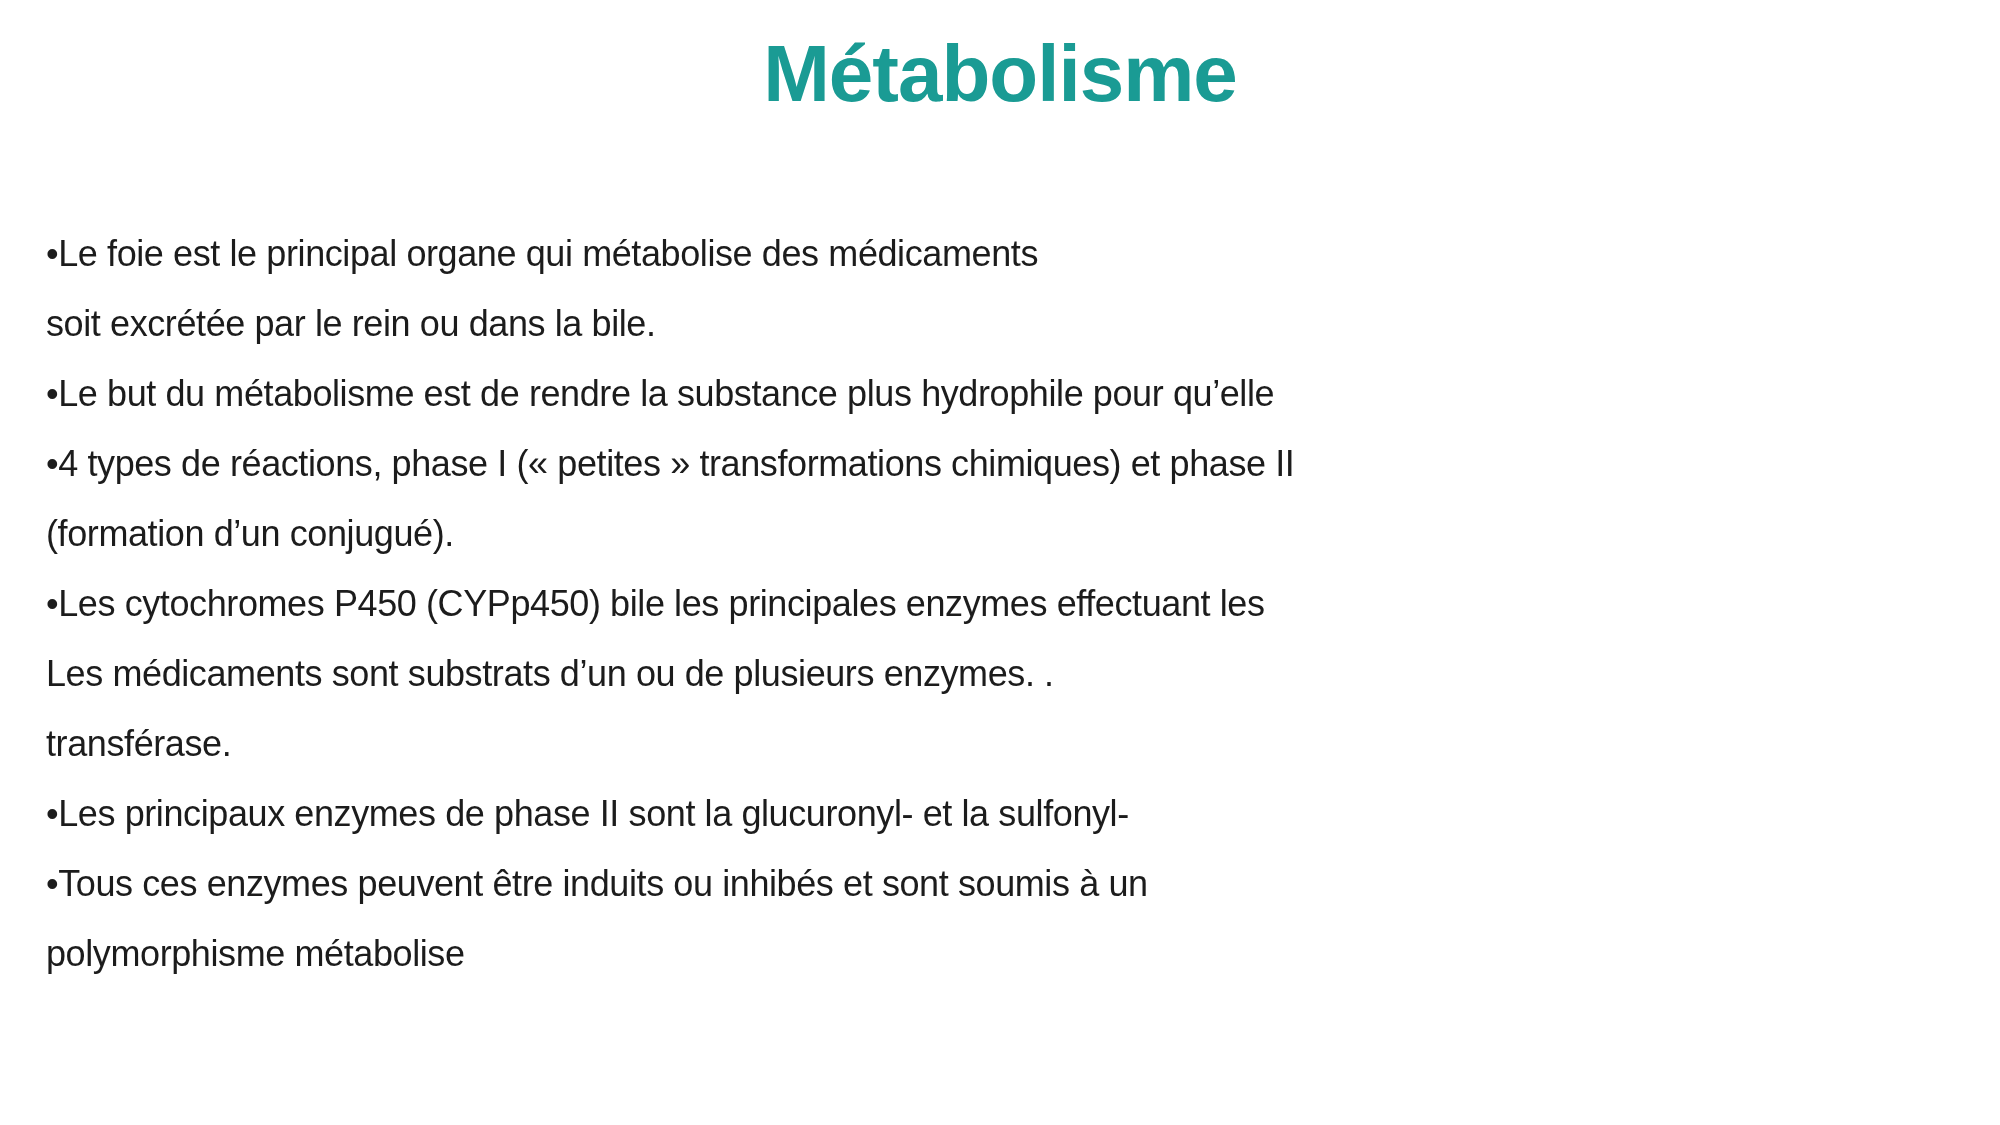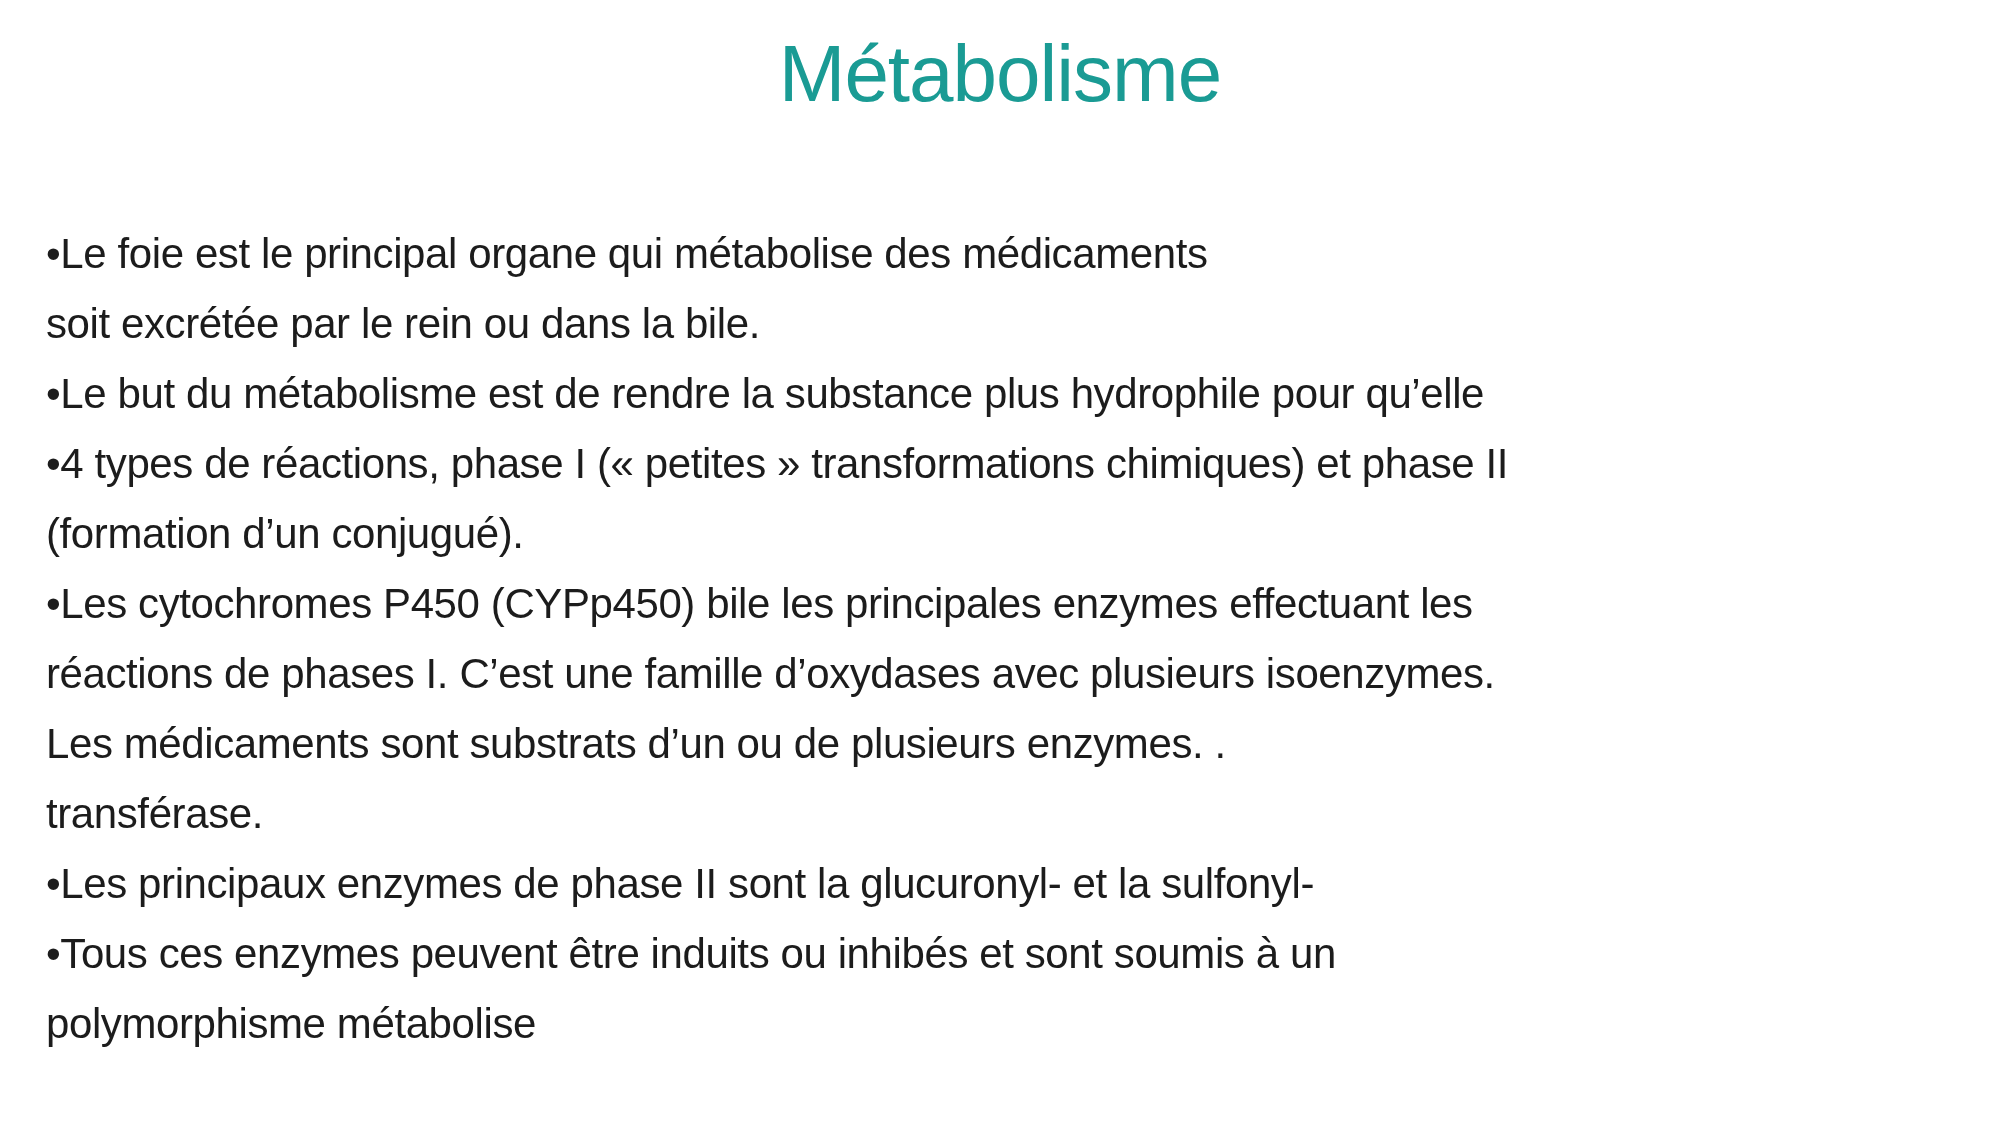"Métabolisme" .slide-title { font-weight: 400 -> 700 }
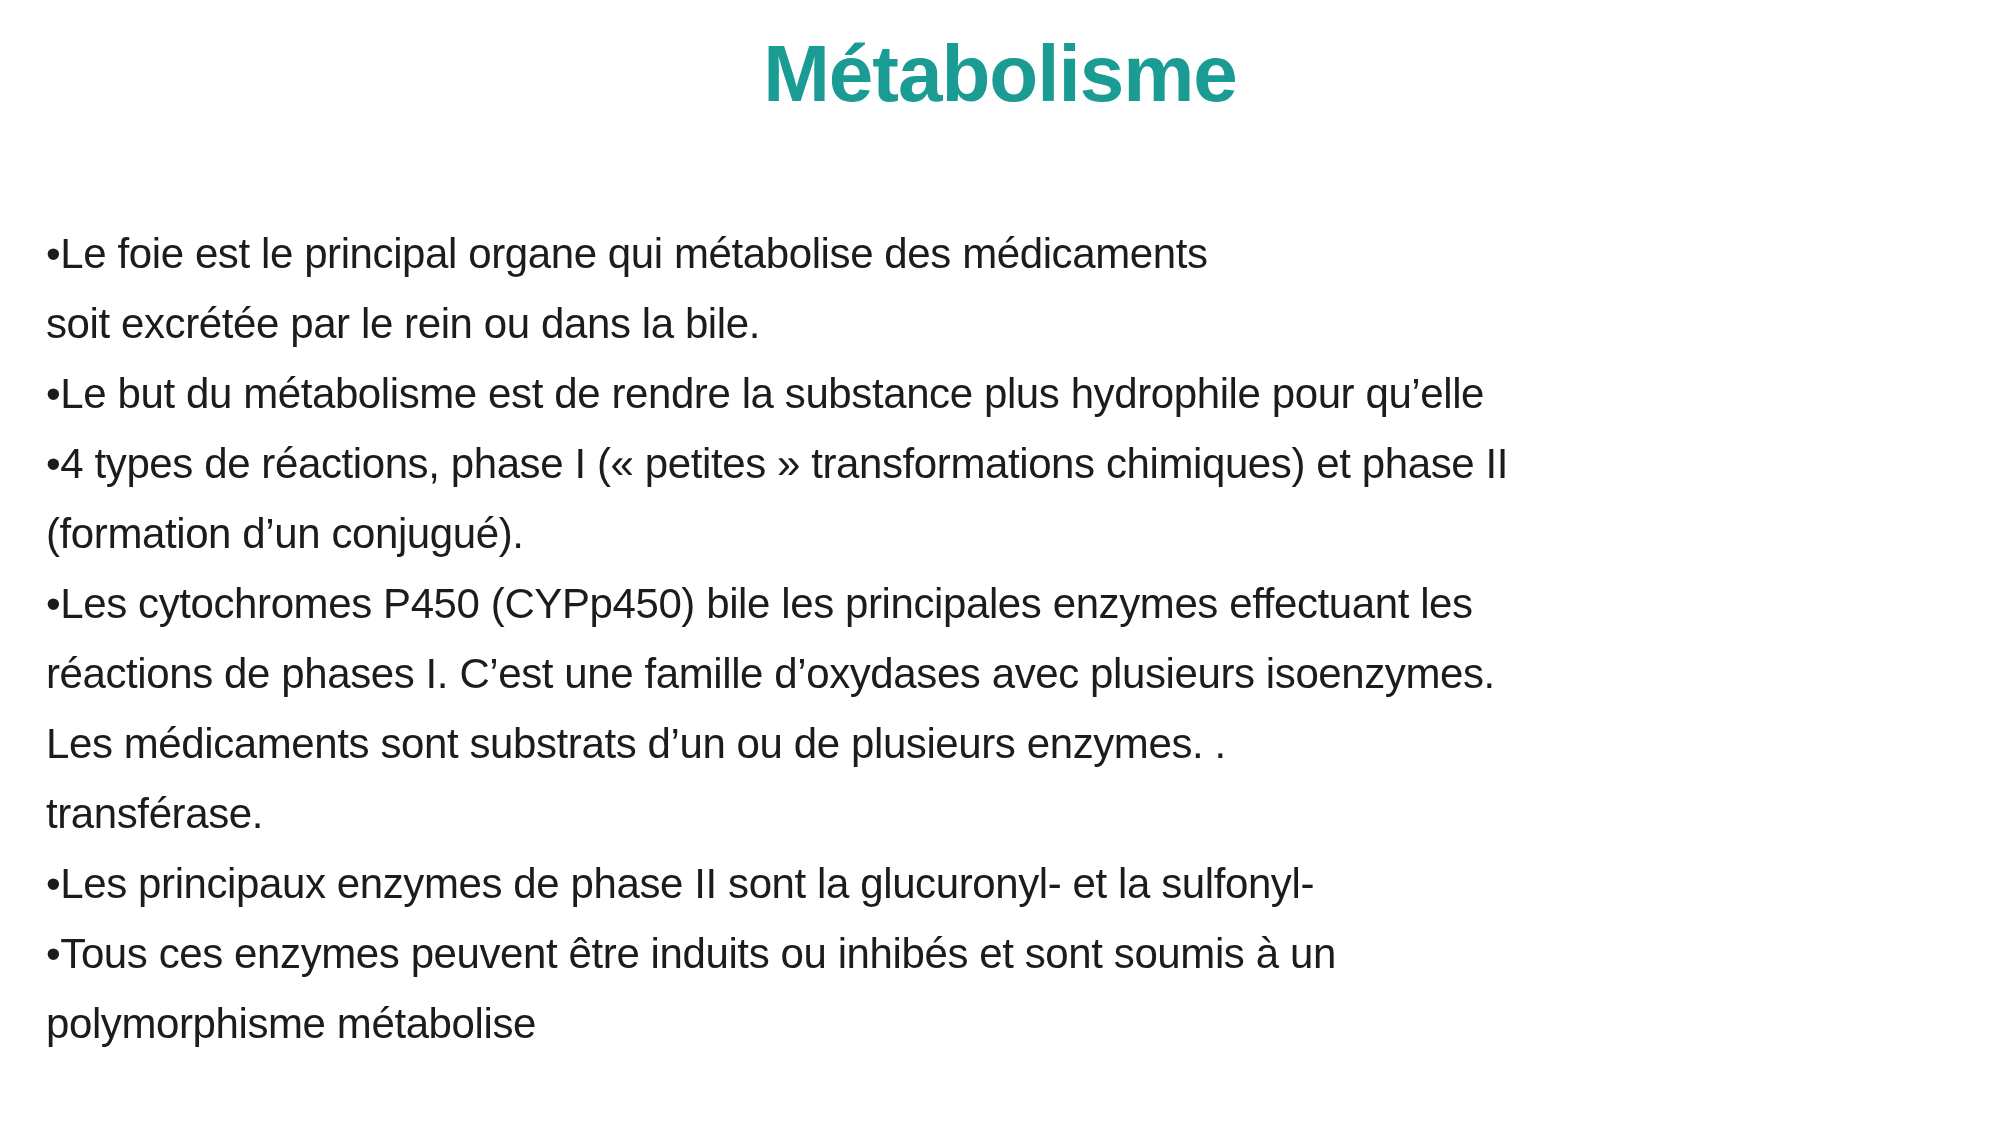"•Le foie est le principal" .body-line { font-size: 42px -> 36px }
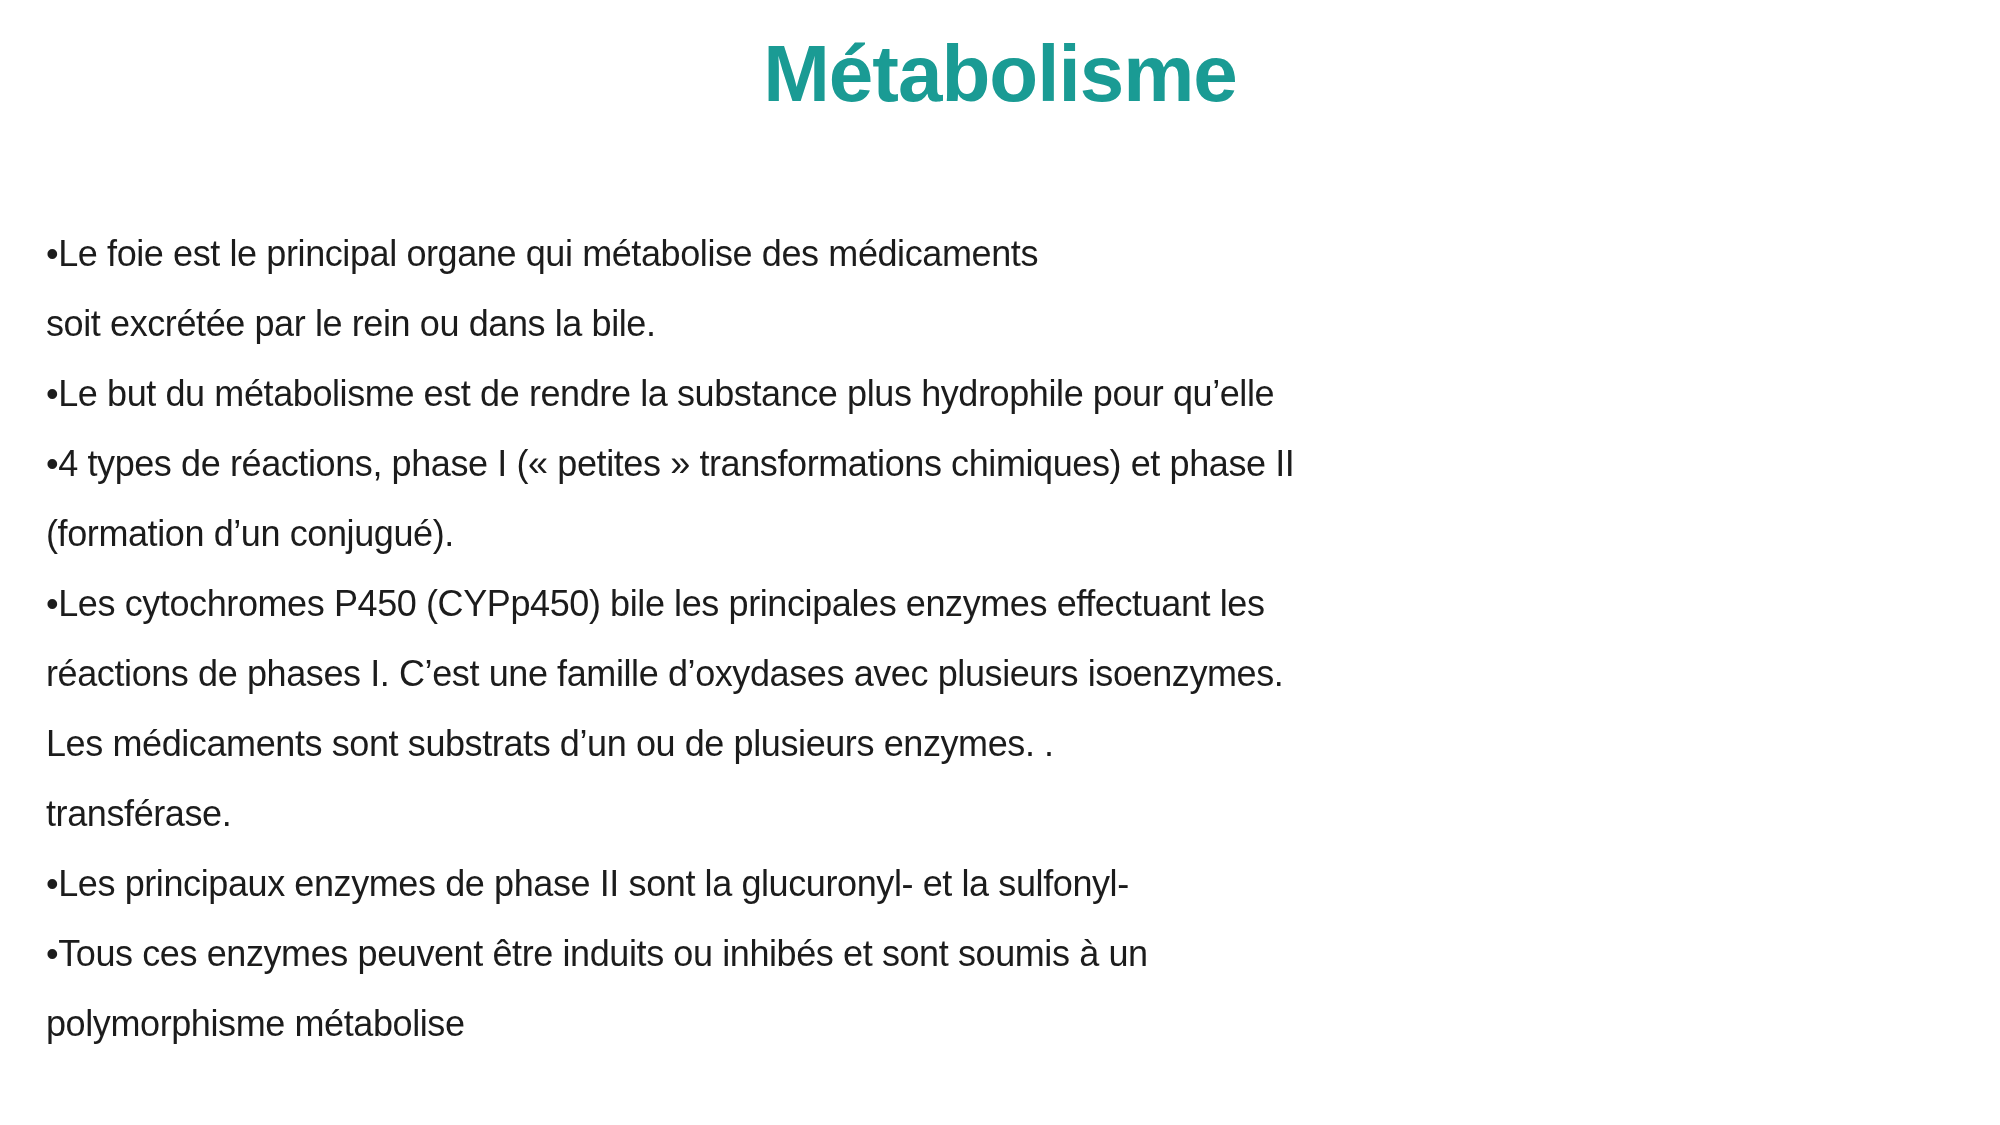"réactions de phases I. C’est" div.body-line { html: <div>réactions de phases I. C’est une famille d’oxydases avec plusieurs isoenzymes.</div> -> none }
